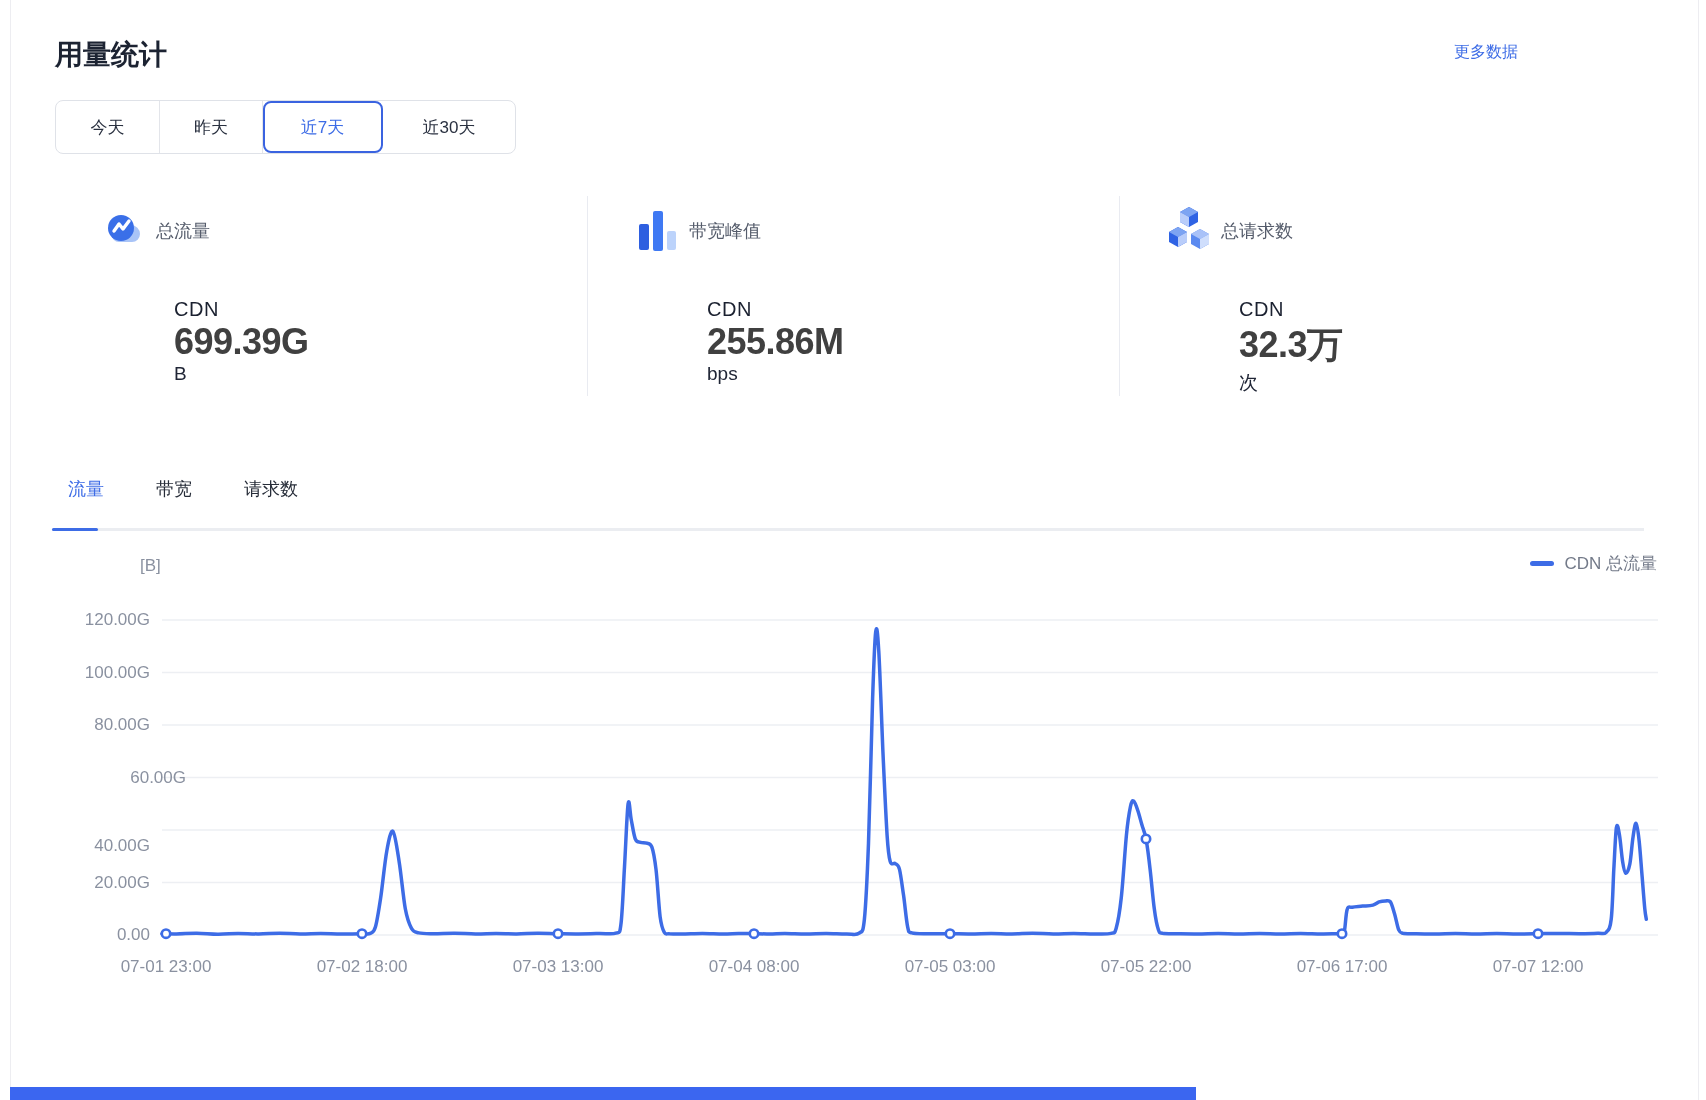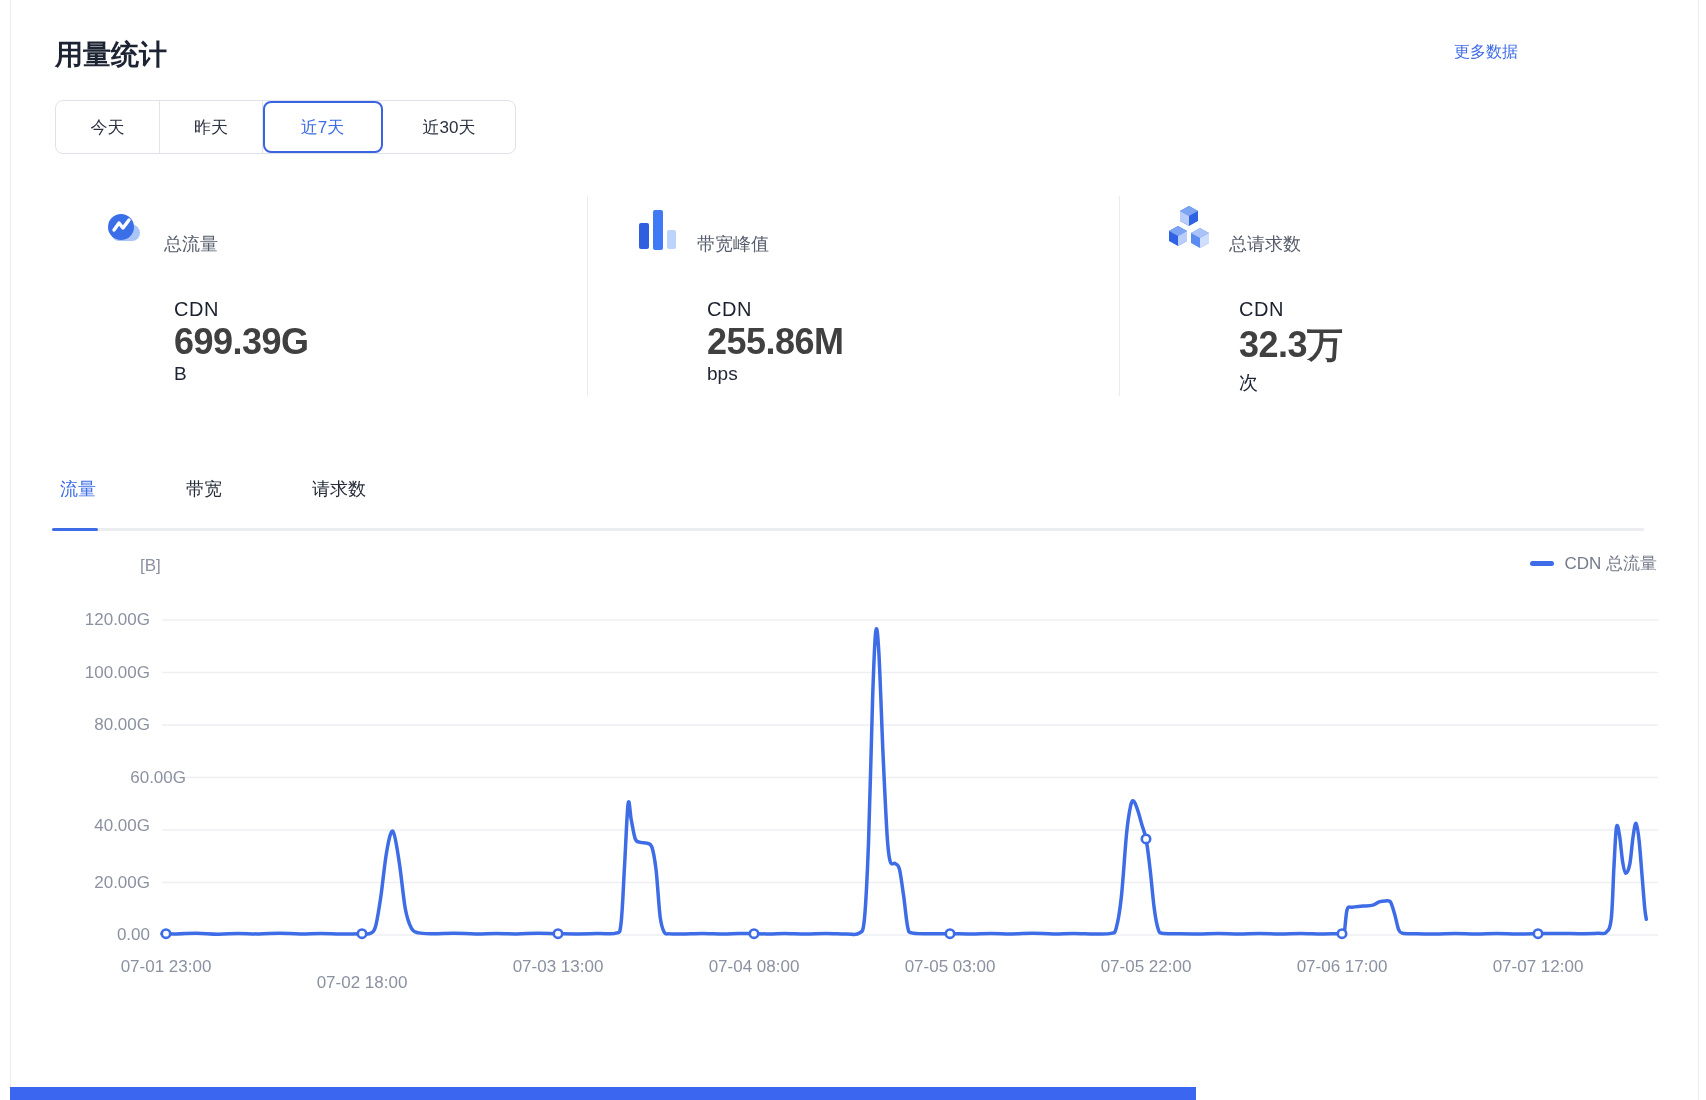"总流量" .stat-head { align-items: flex-end -> center; gap: 16px -> 8px }
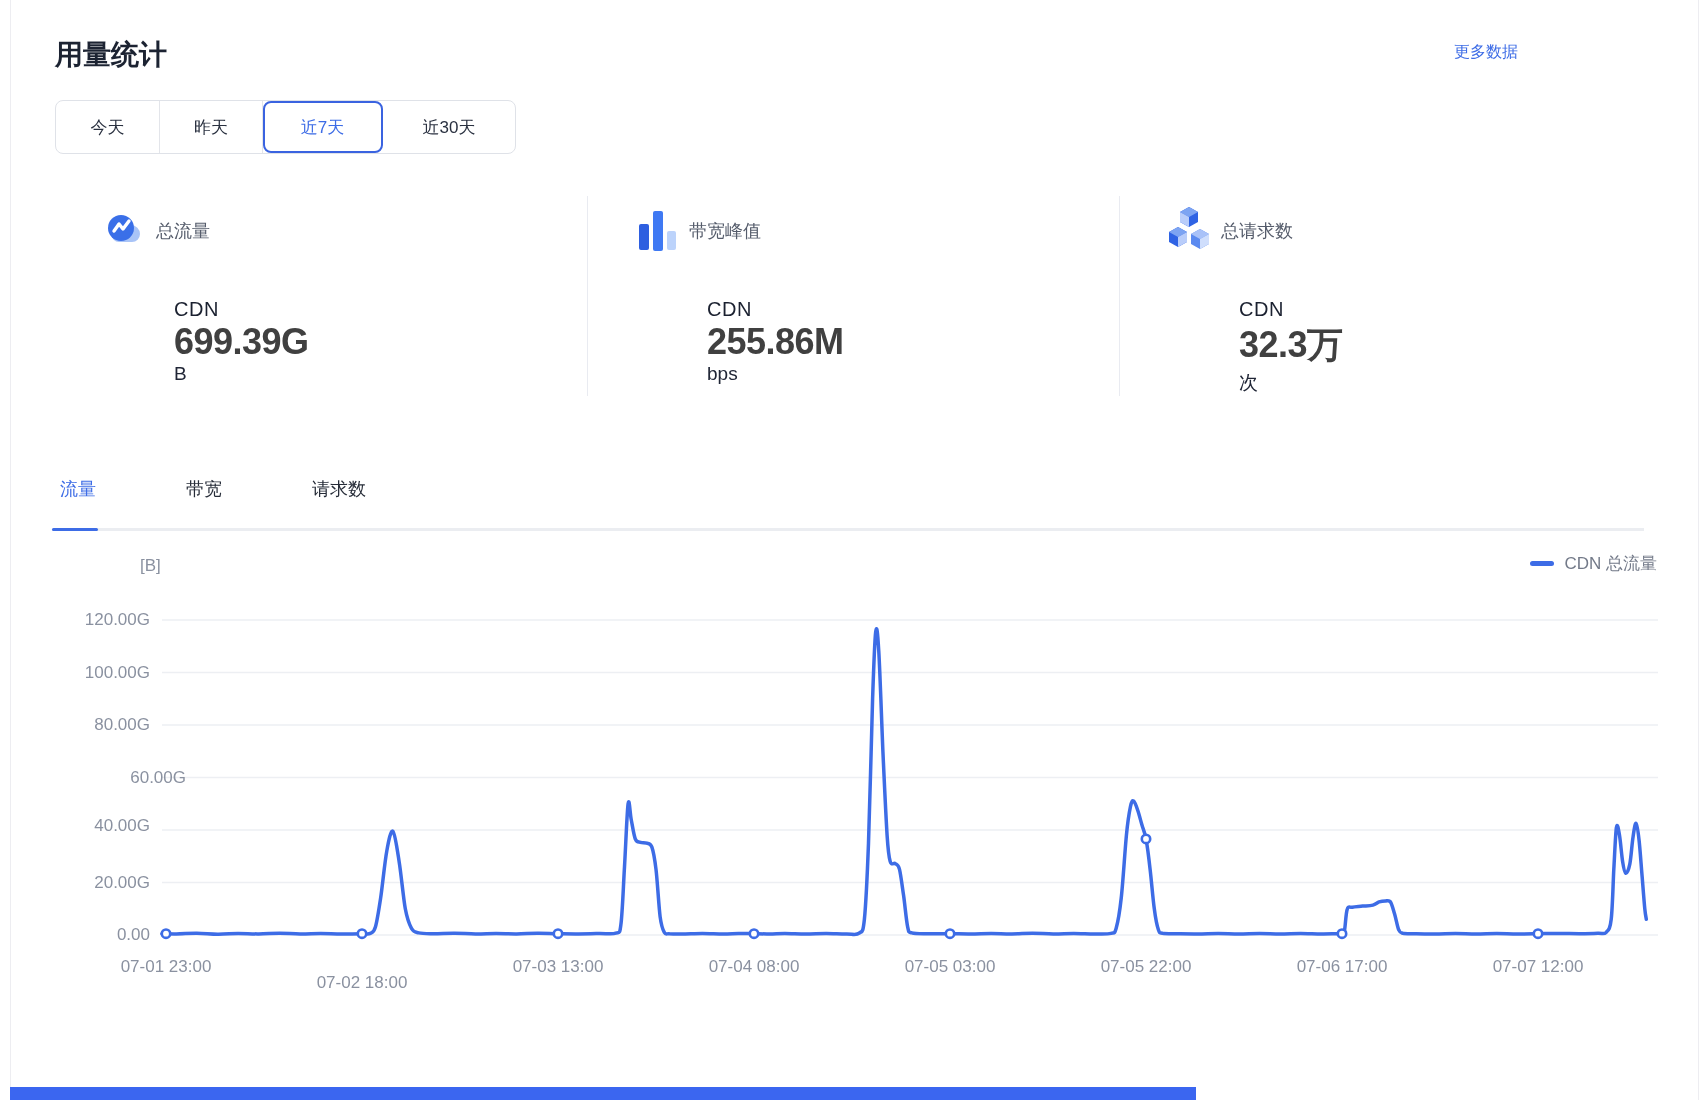"流量" .chart-tabs { gap: 90px -> 52px; left: 60px -> 68px }
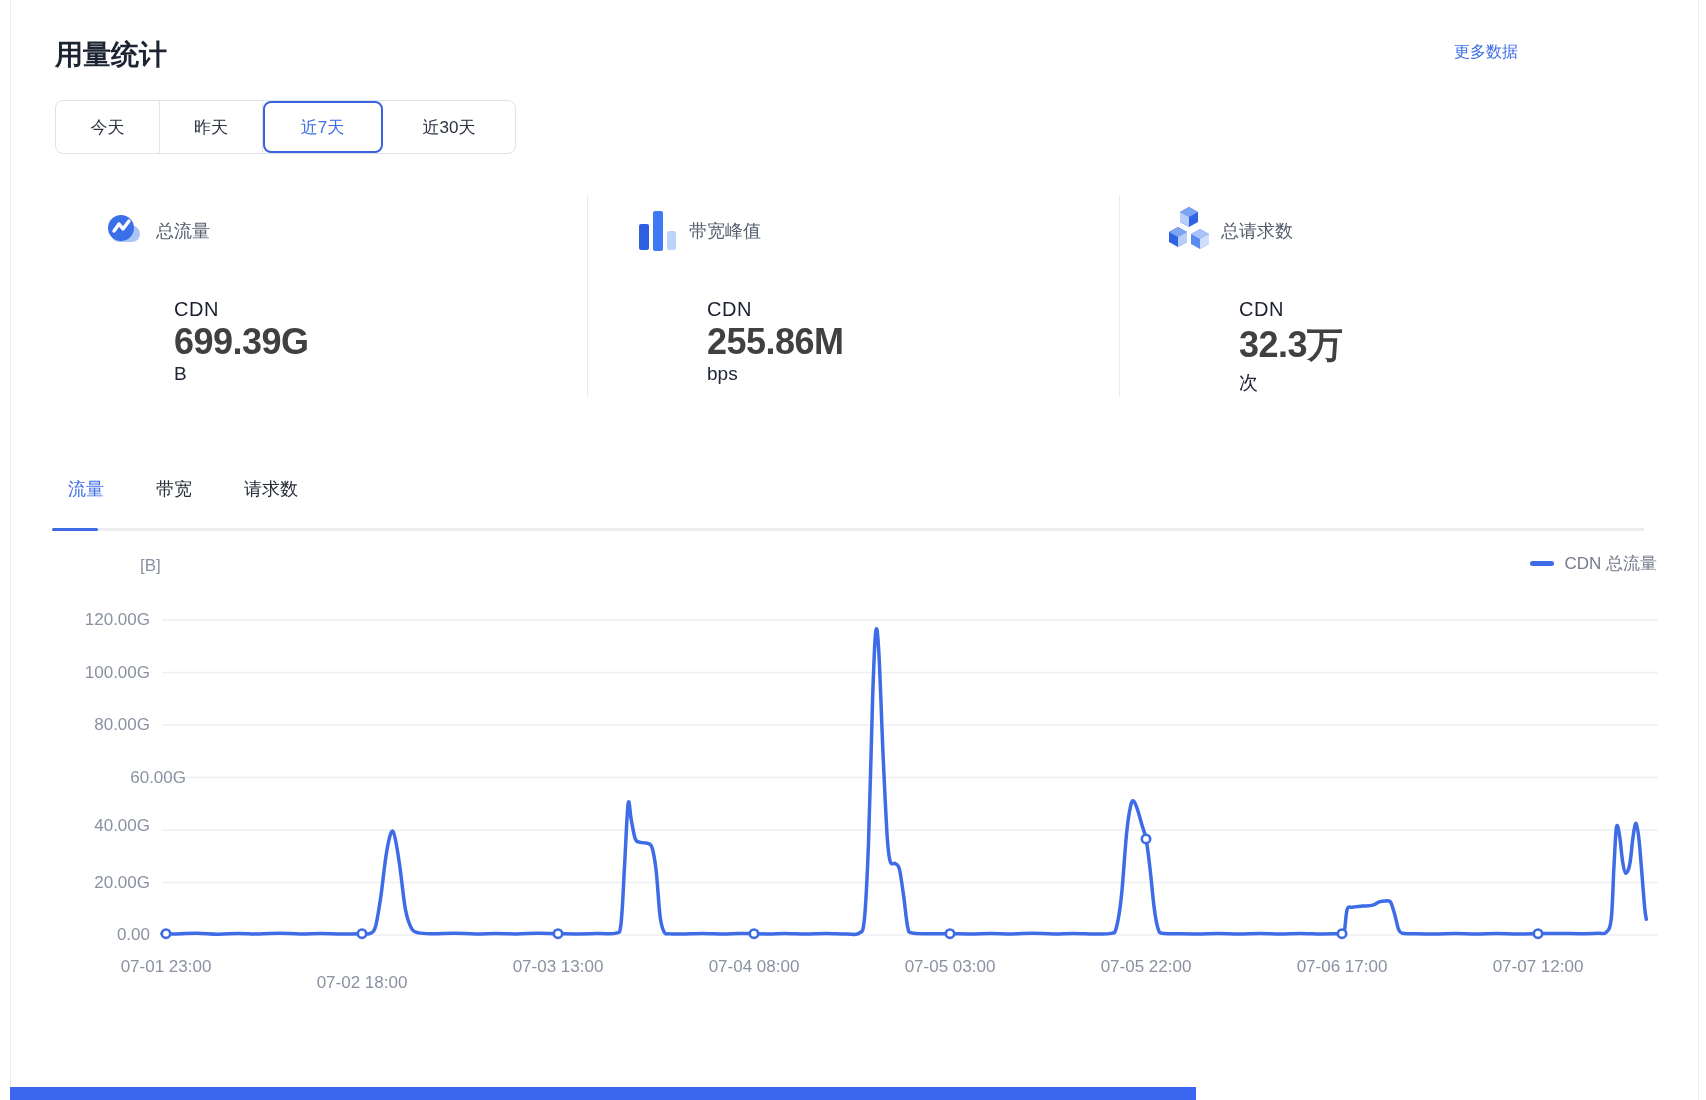"40.00G" div.y-label { top: 276px -> 296px }
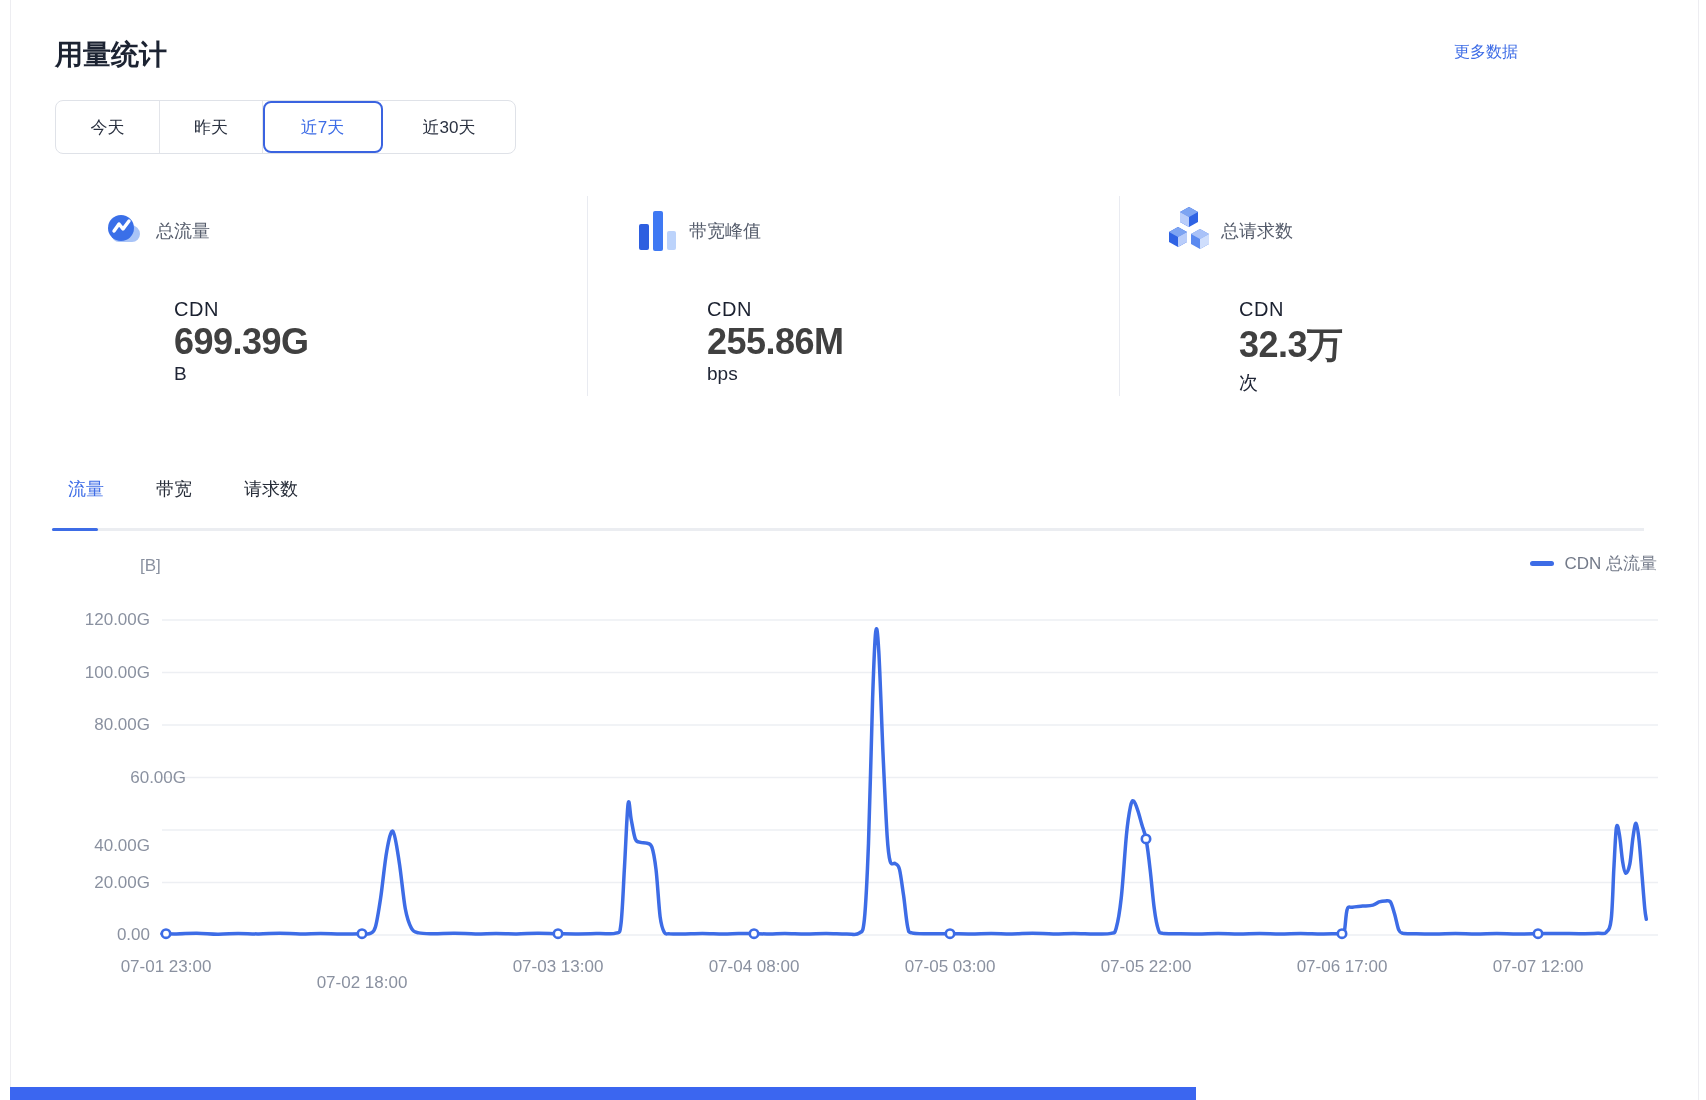"07-02 18:00" div.x-label { margin-top: 16px -> none }
